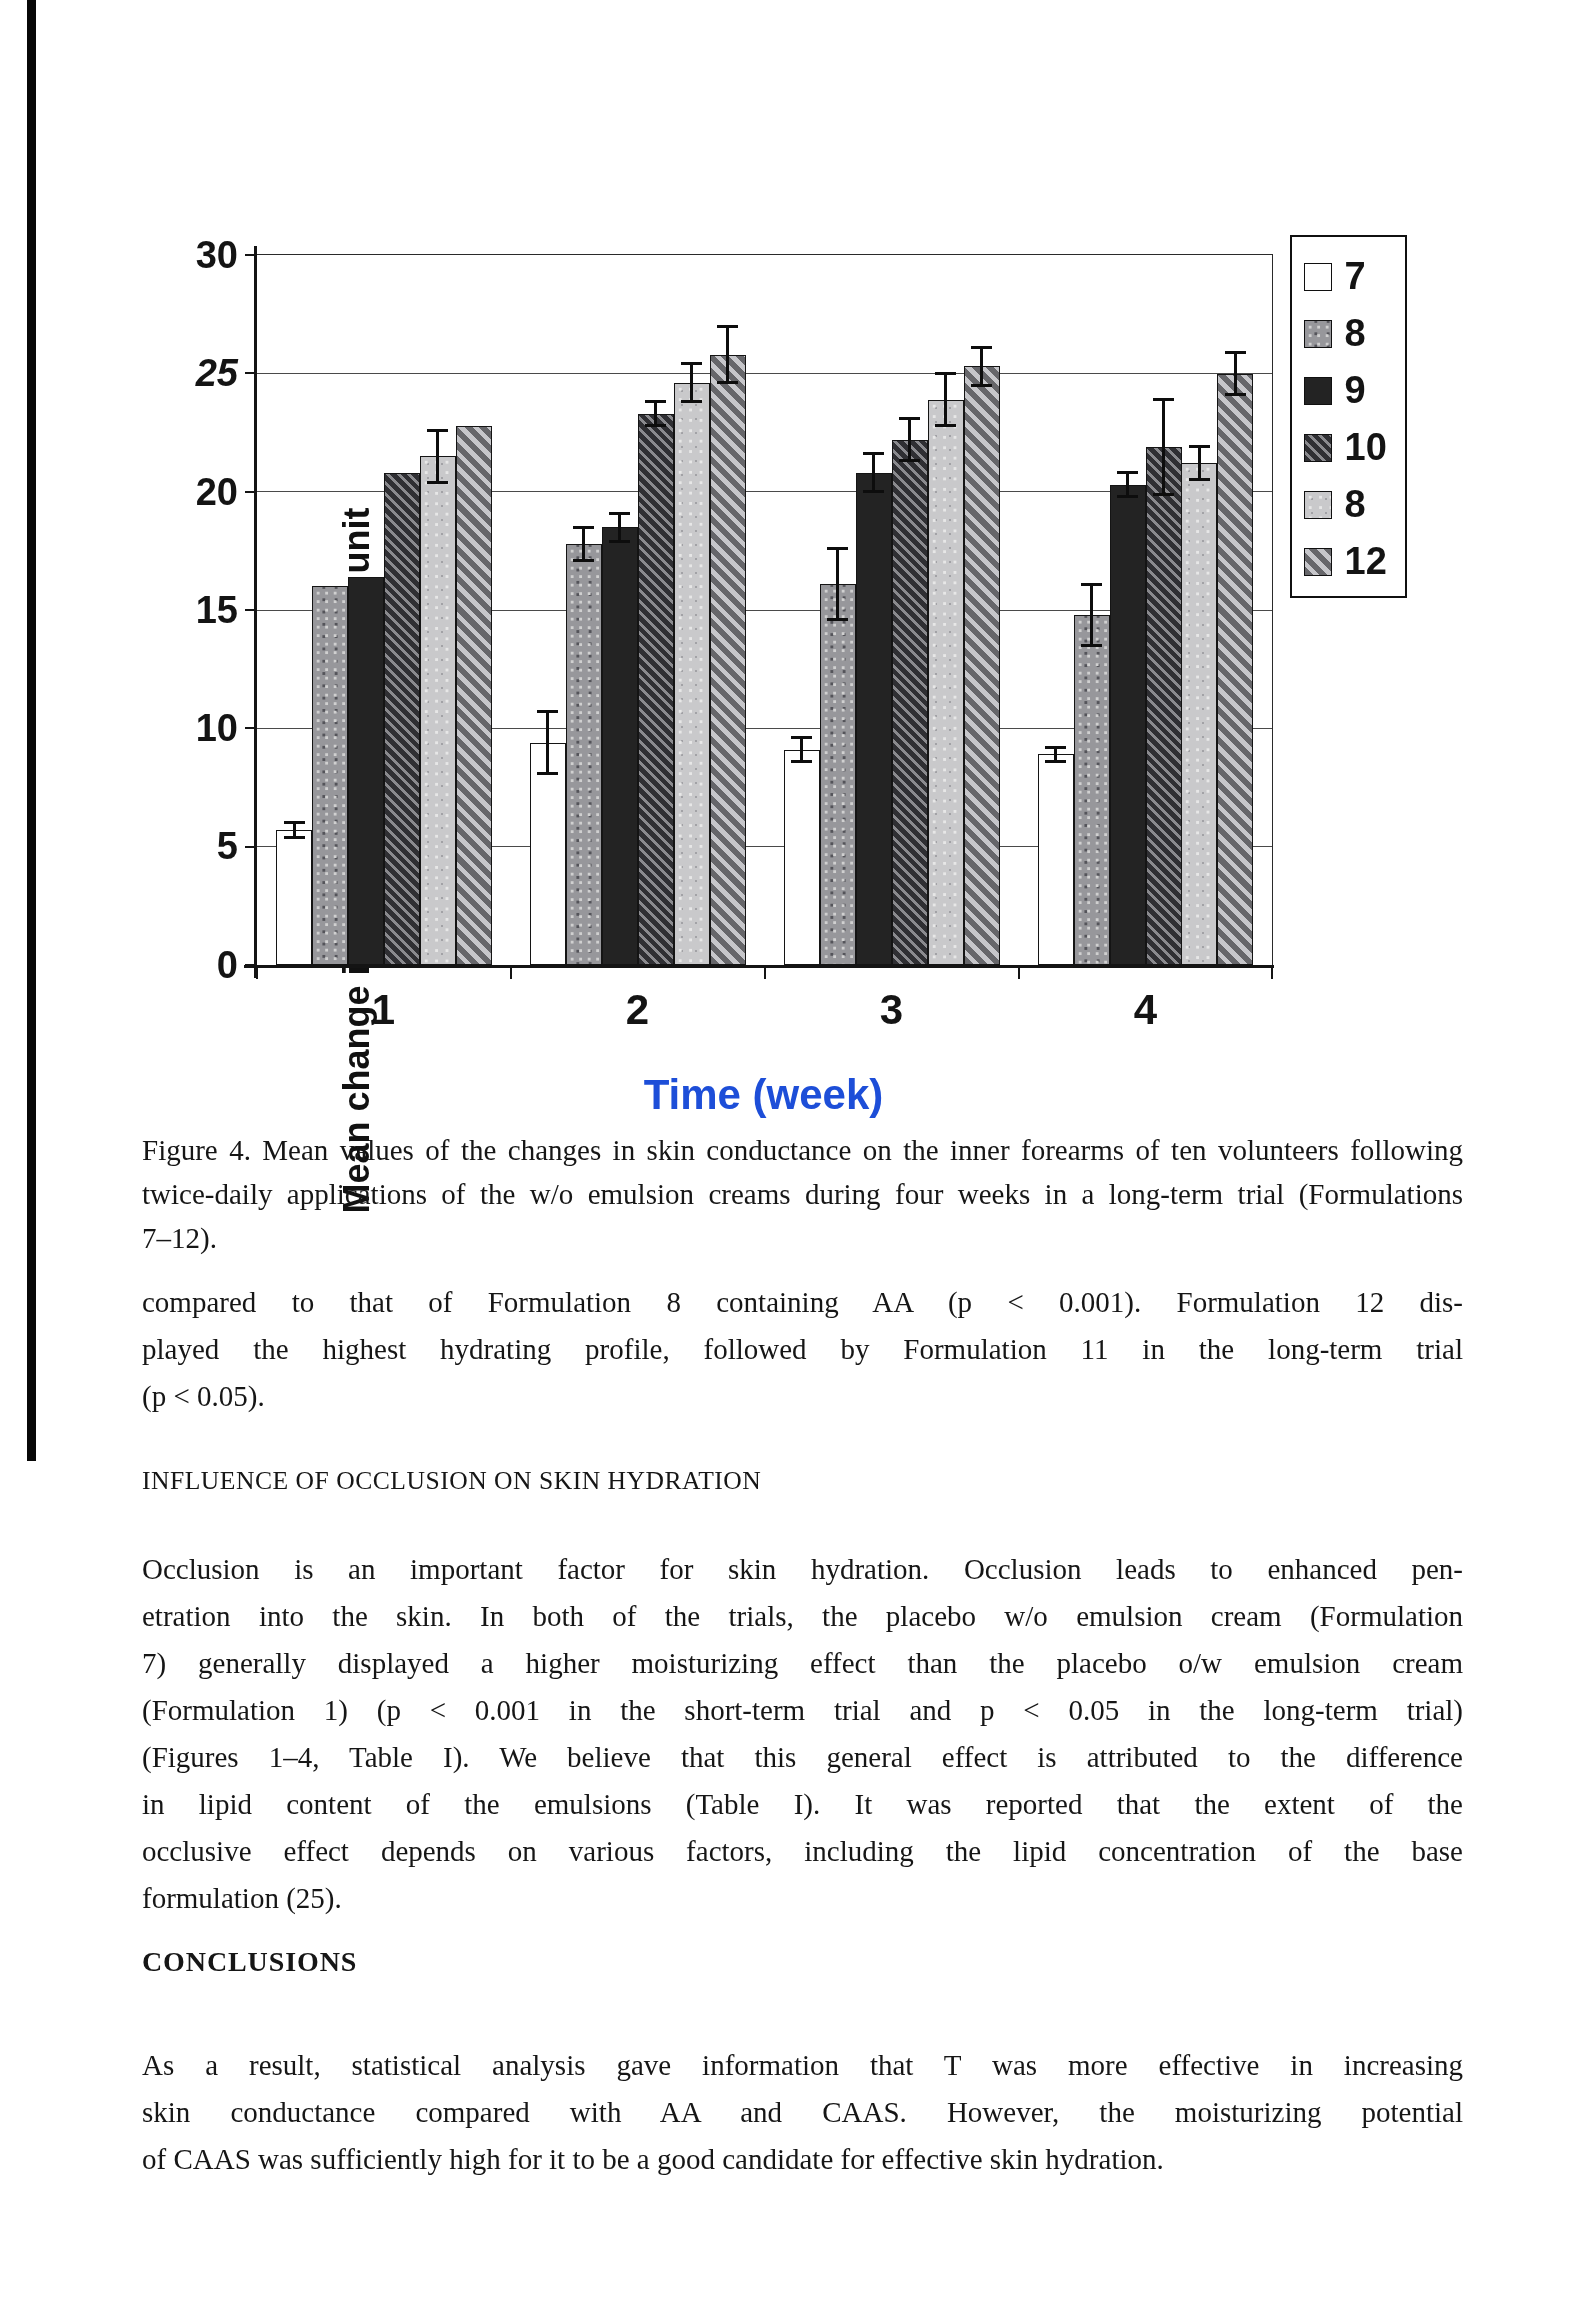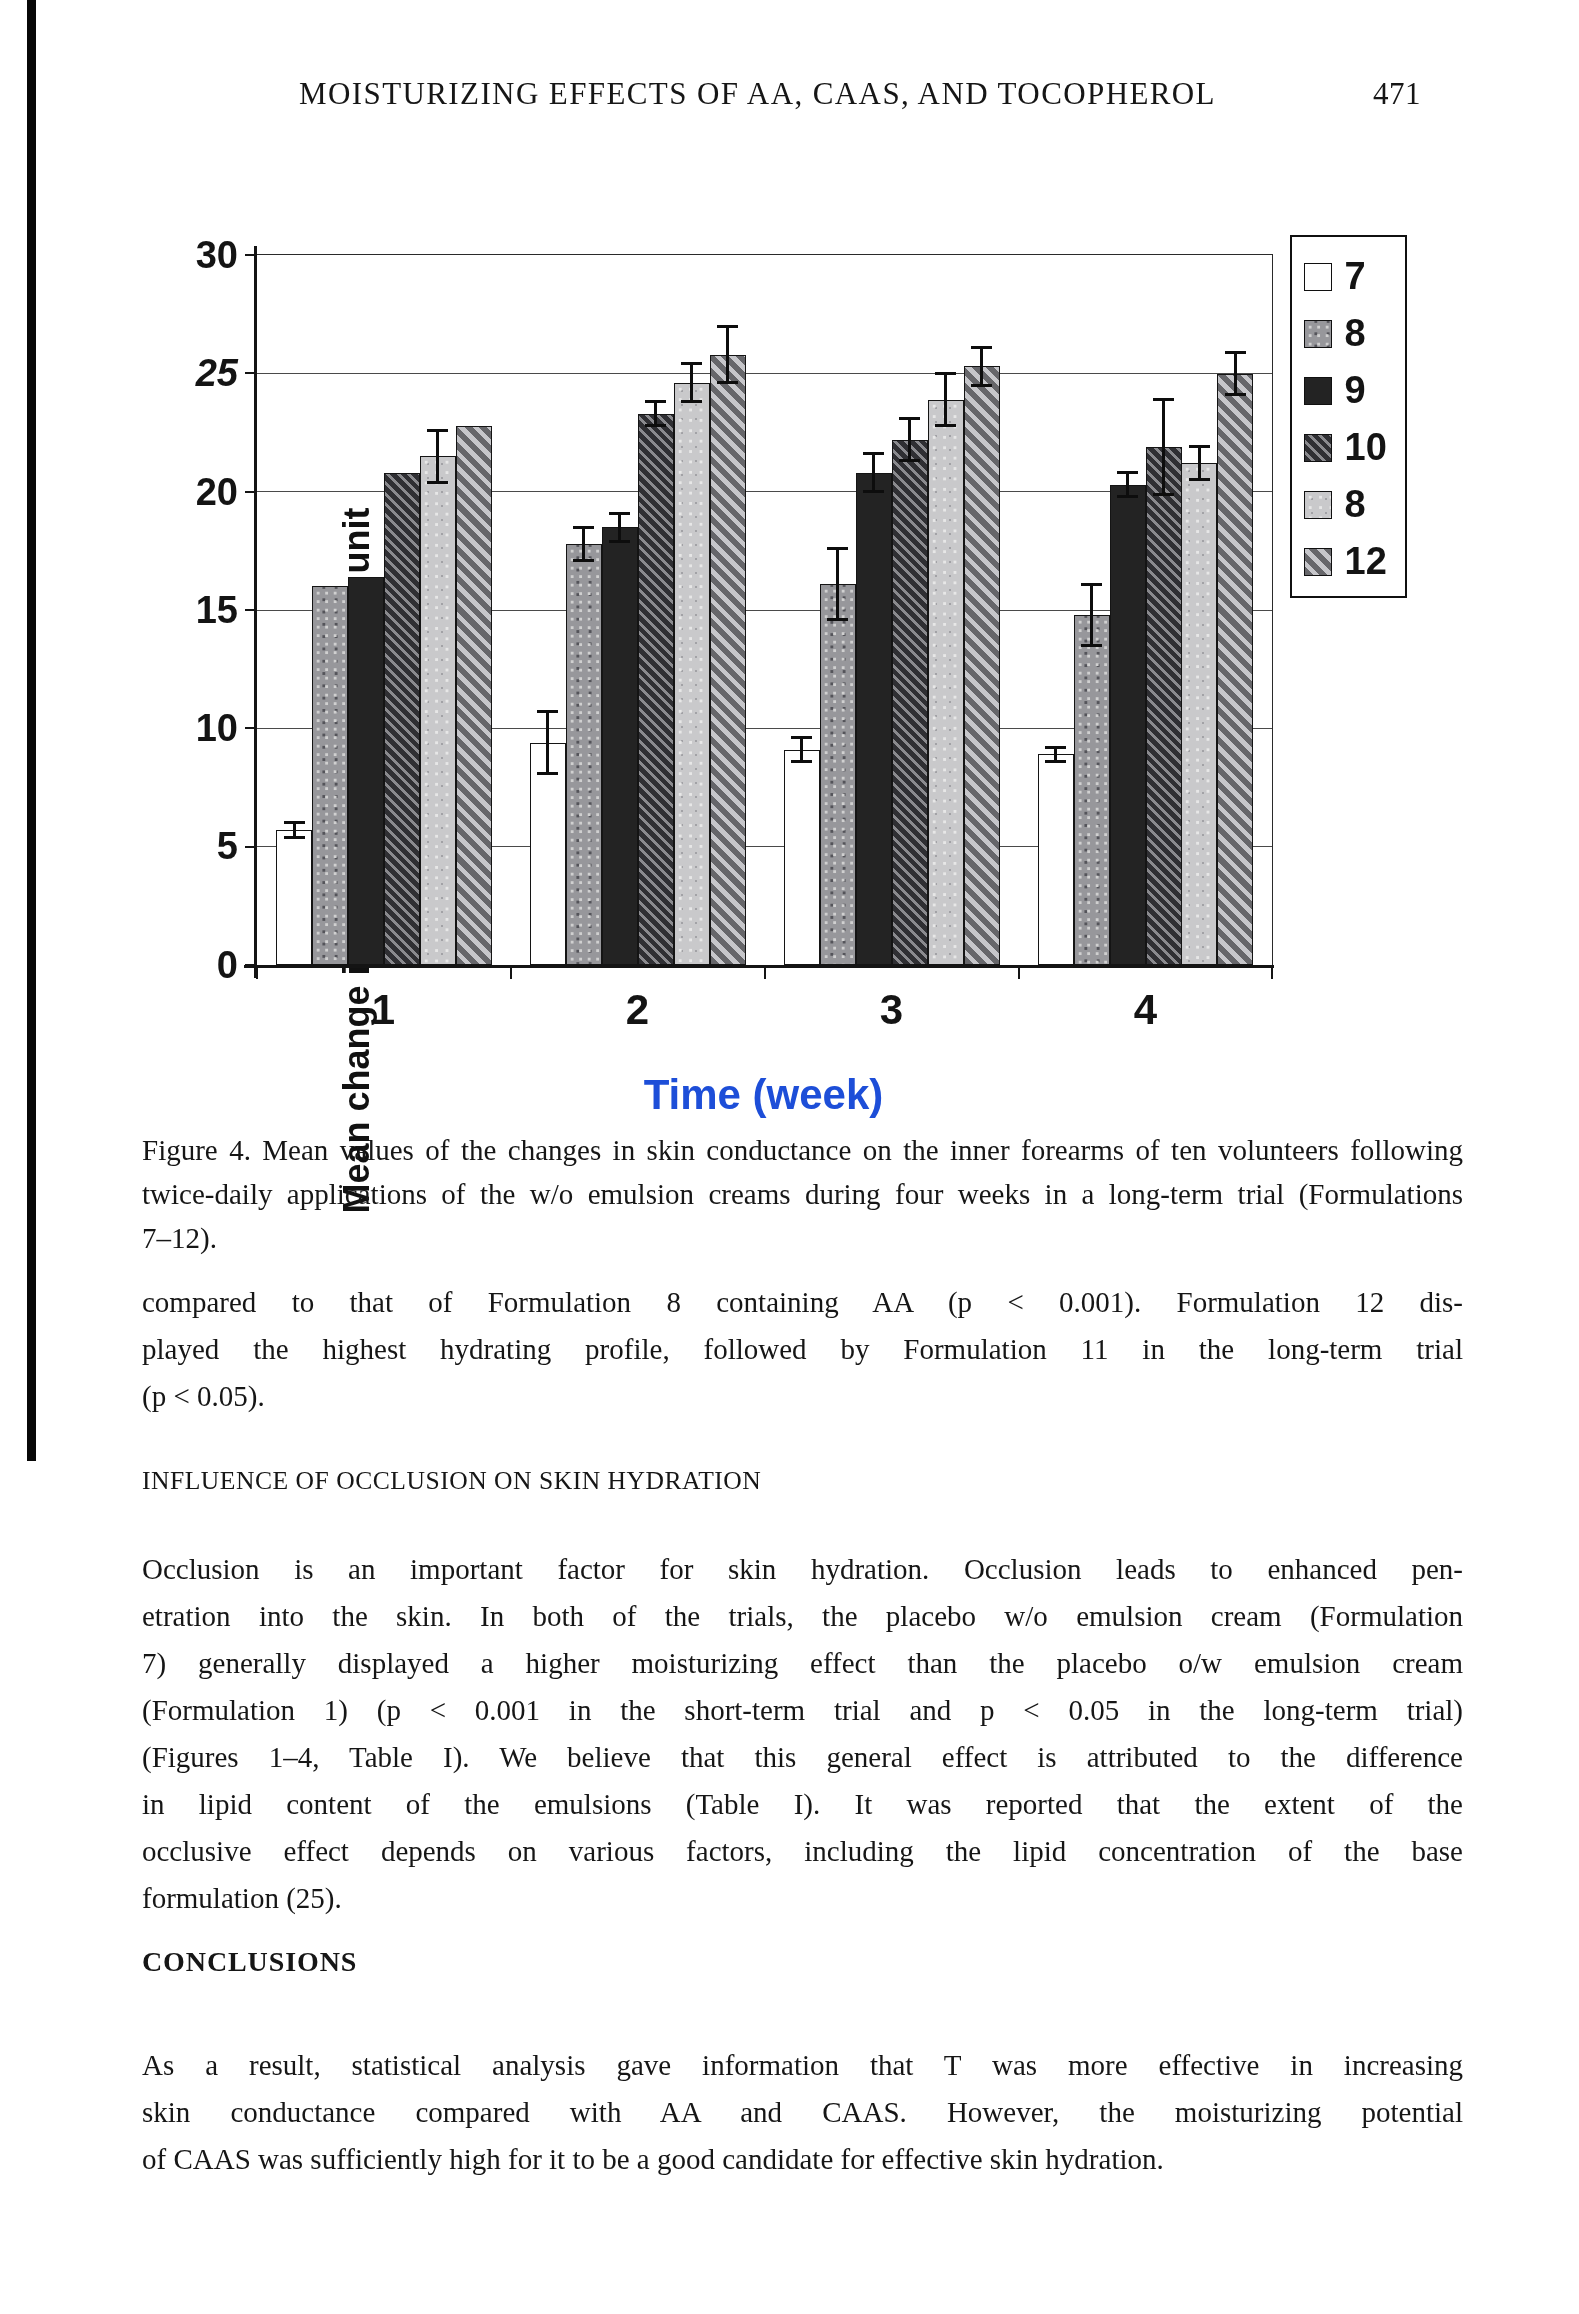"MOISTURIZING EFFECTS OF AA, CAAS," div.running-head { html: <div> <div>MOISTURIZING EFFECTS OF AA, CAAS, AND TOCOPHEROL</div> <div>471</div> </div> -> none }
